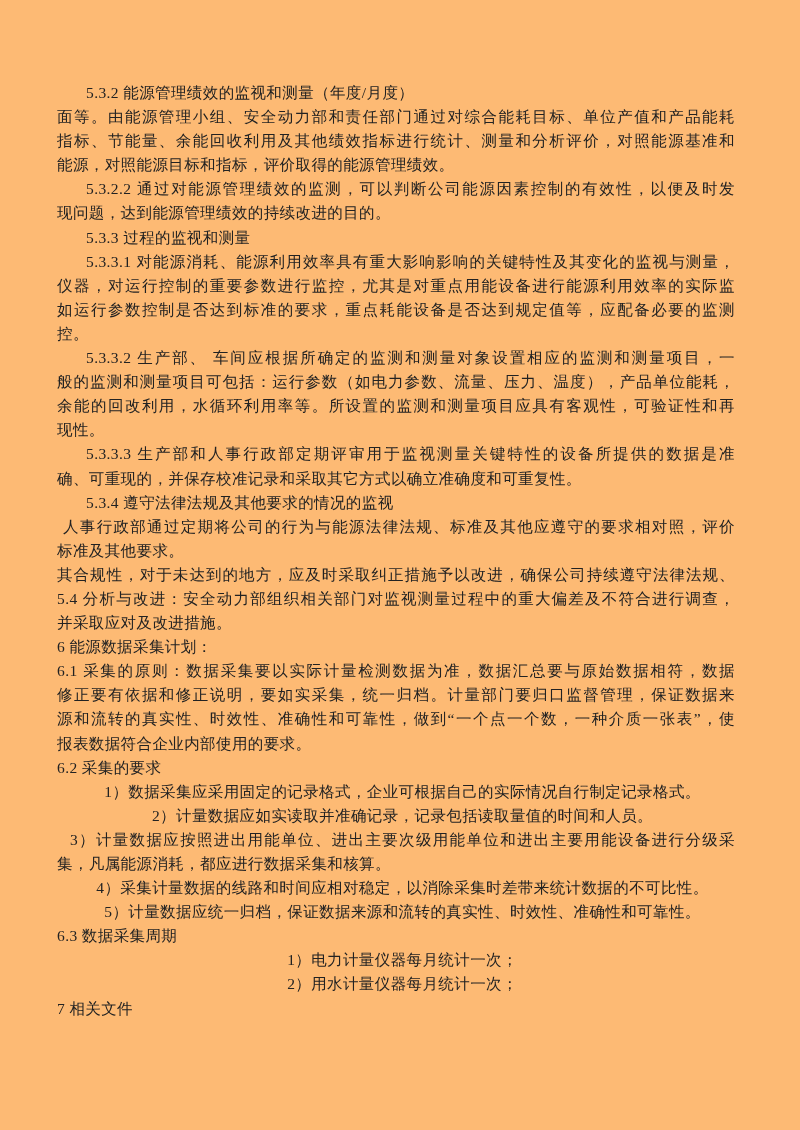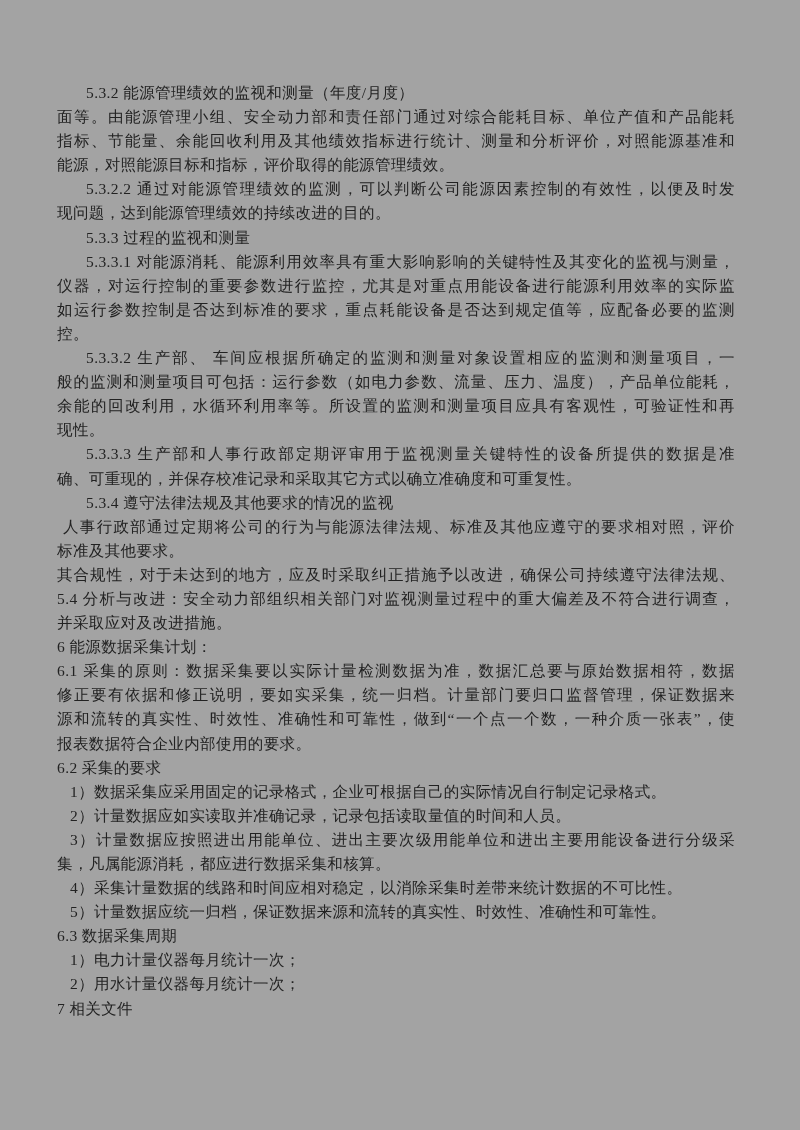"5.3.2 能源管理绩效的监视和测量（年度/月度）" .page { background: #a3a3a3 -> #fdba74 }
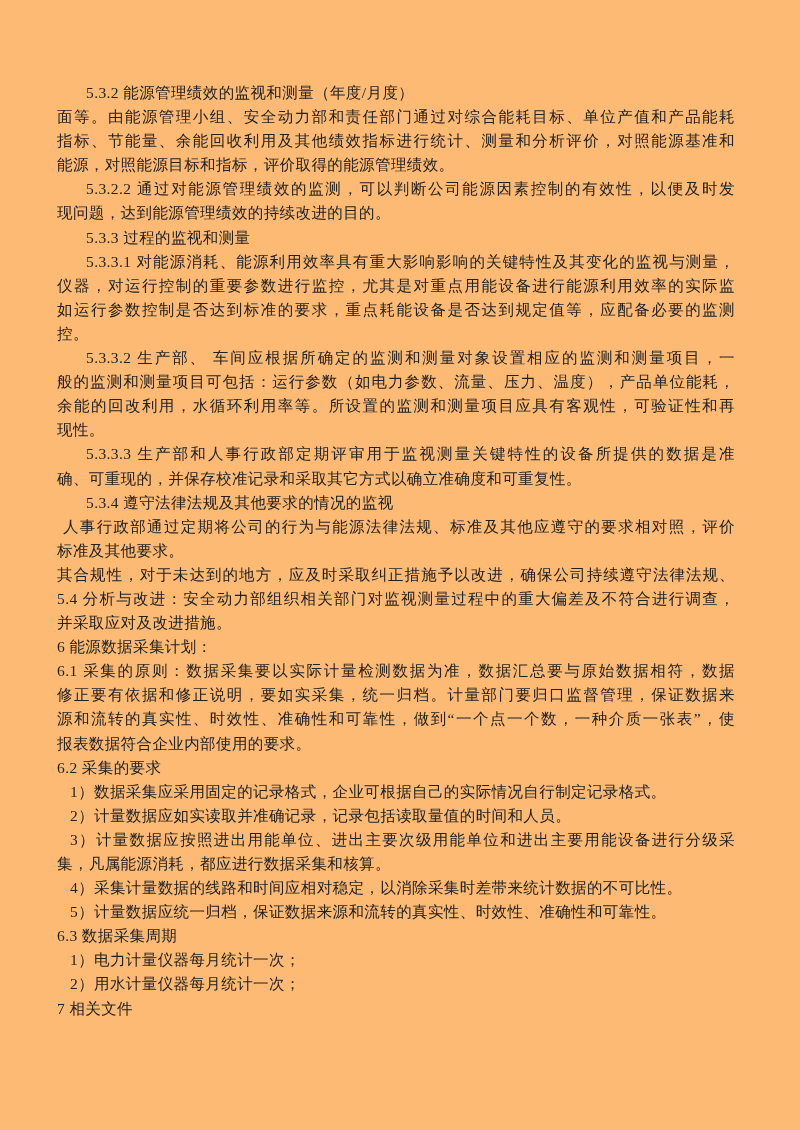"1）数据采集应采用固定的记录格式，企业可根据自己的实际情况自行制定记录格式。" .ind-list { text-align: none -> center }
